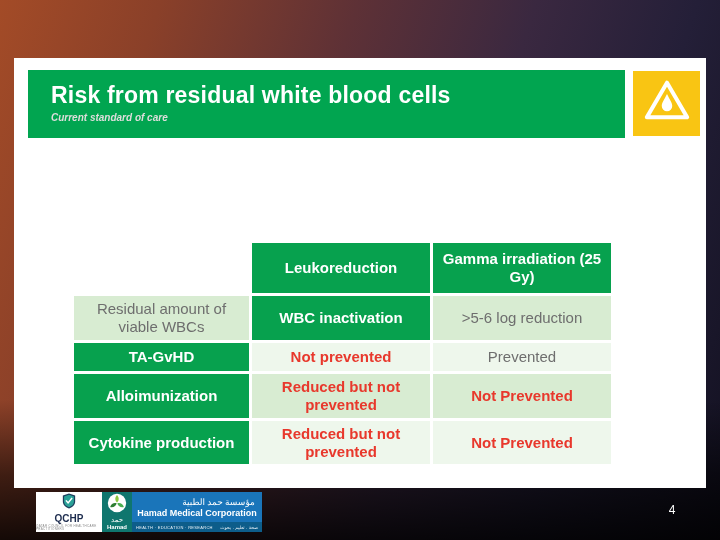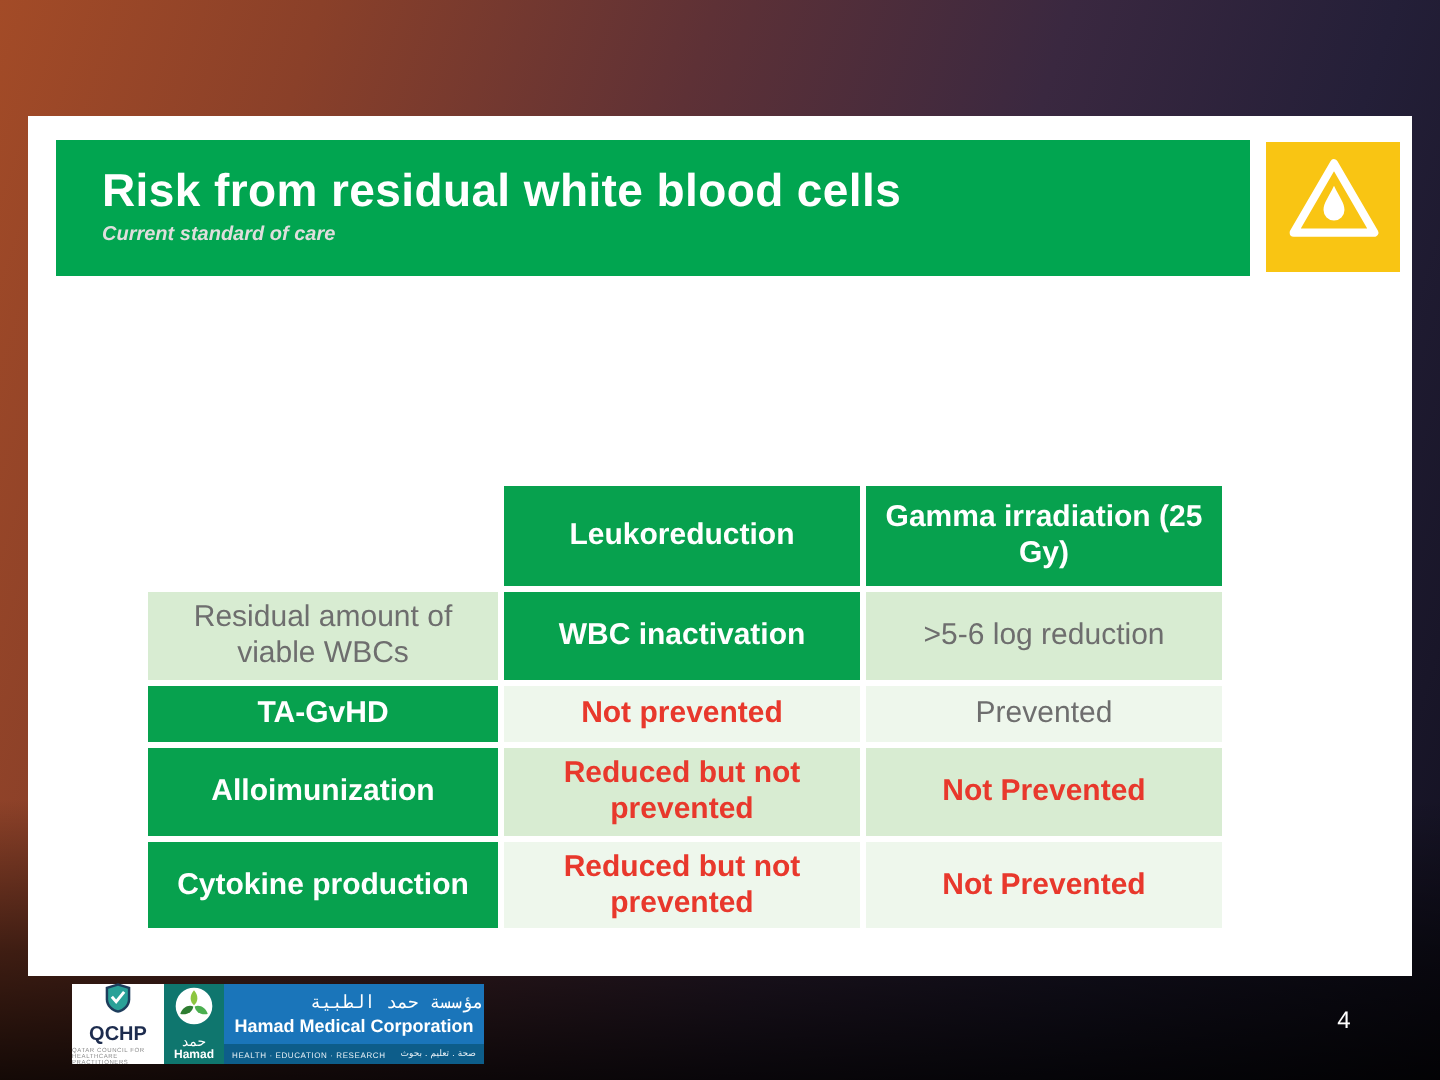"مؤسسة حمد الطبية" .hmc-ar { font-family: Liberation Mono, monospace -> Liberation Serif, serif }
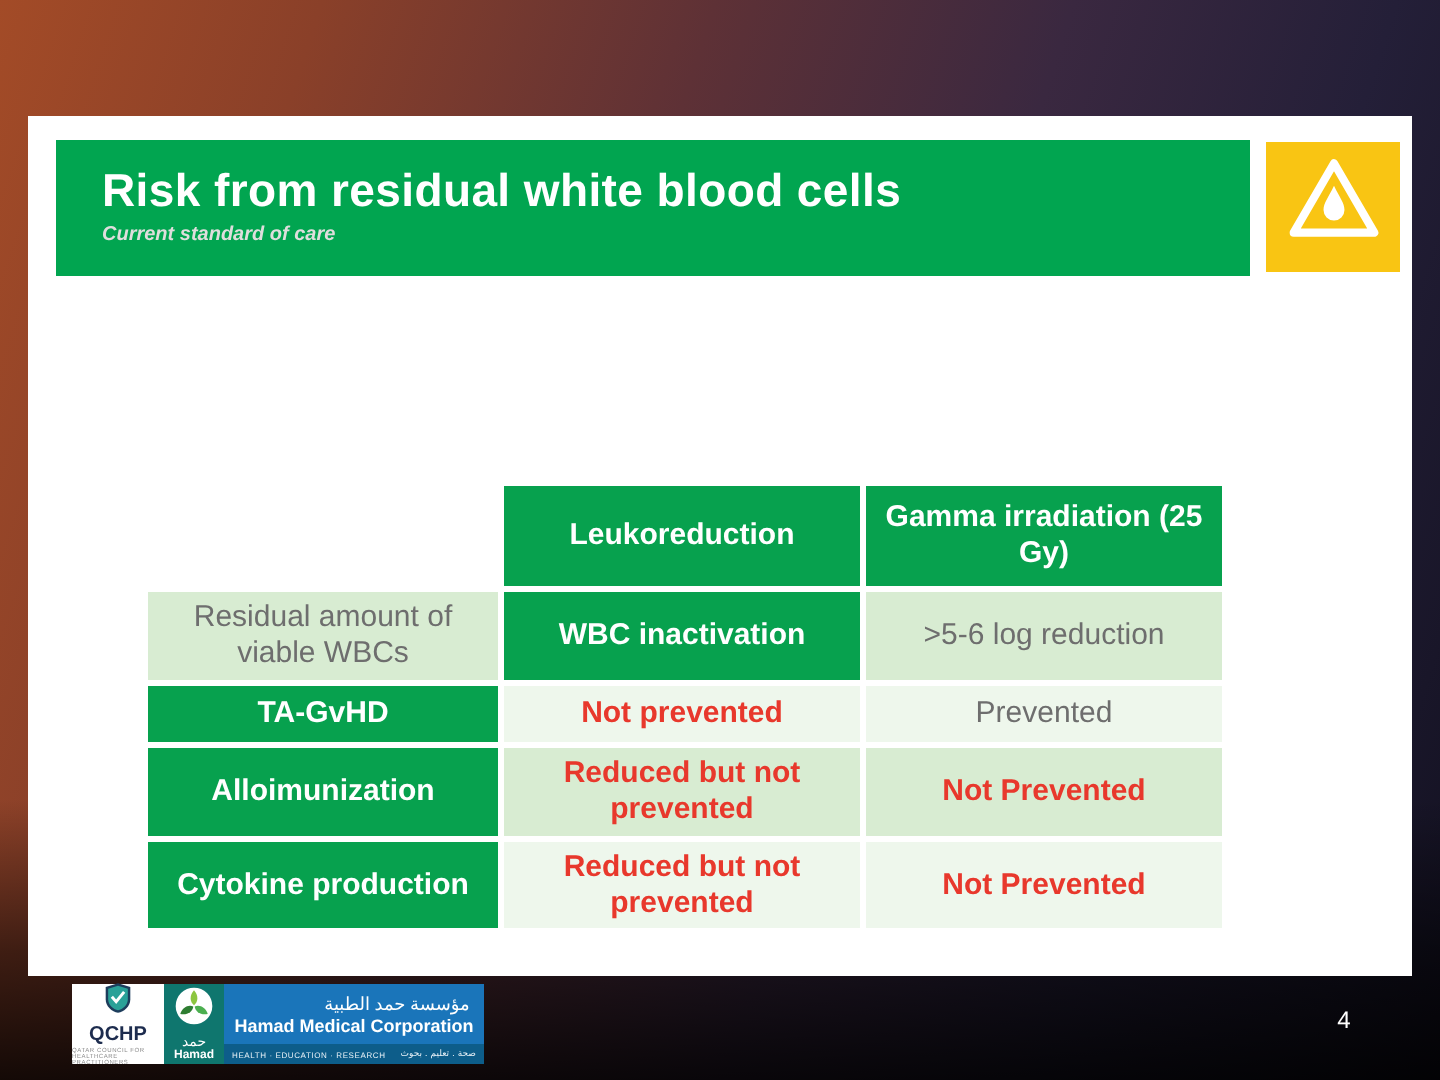"QCHP" .qchp-box { width: 46px -> 66px }
